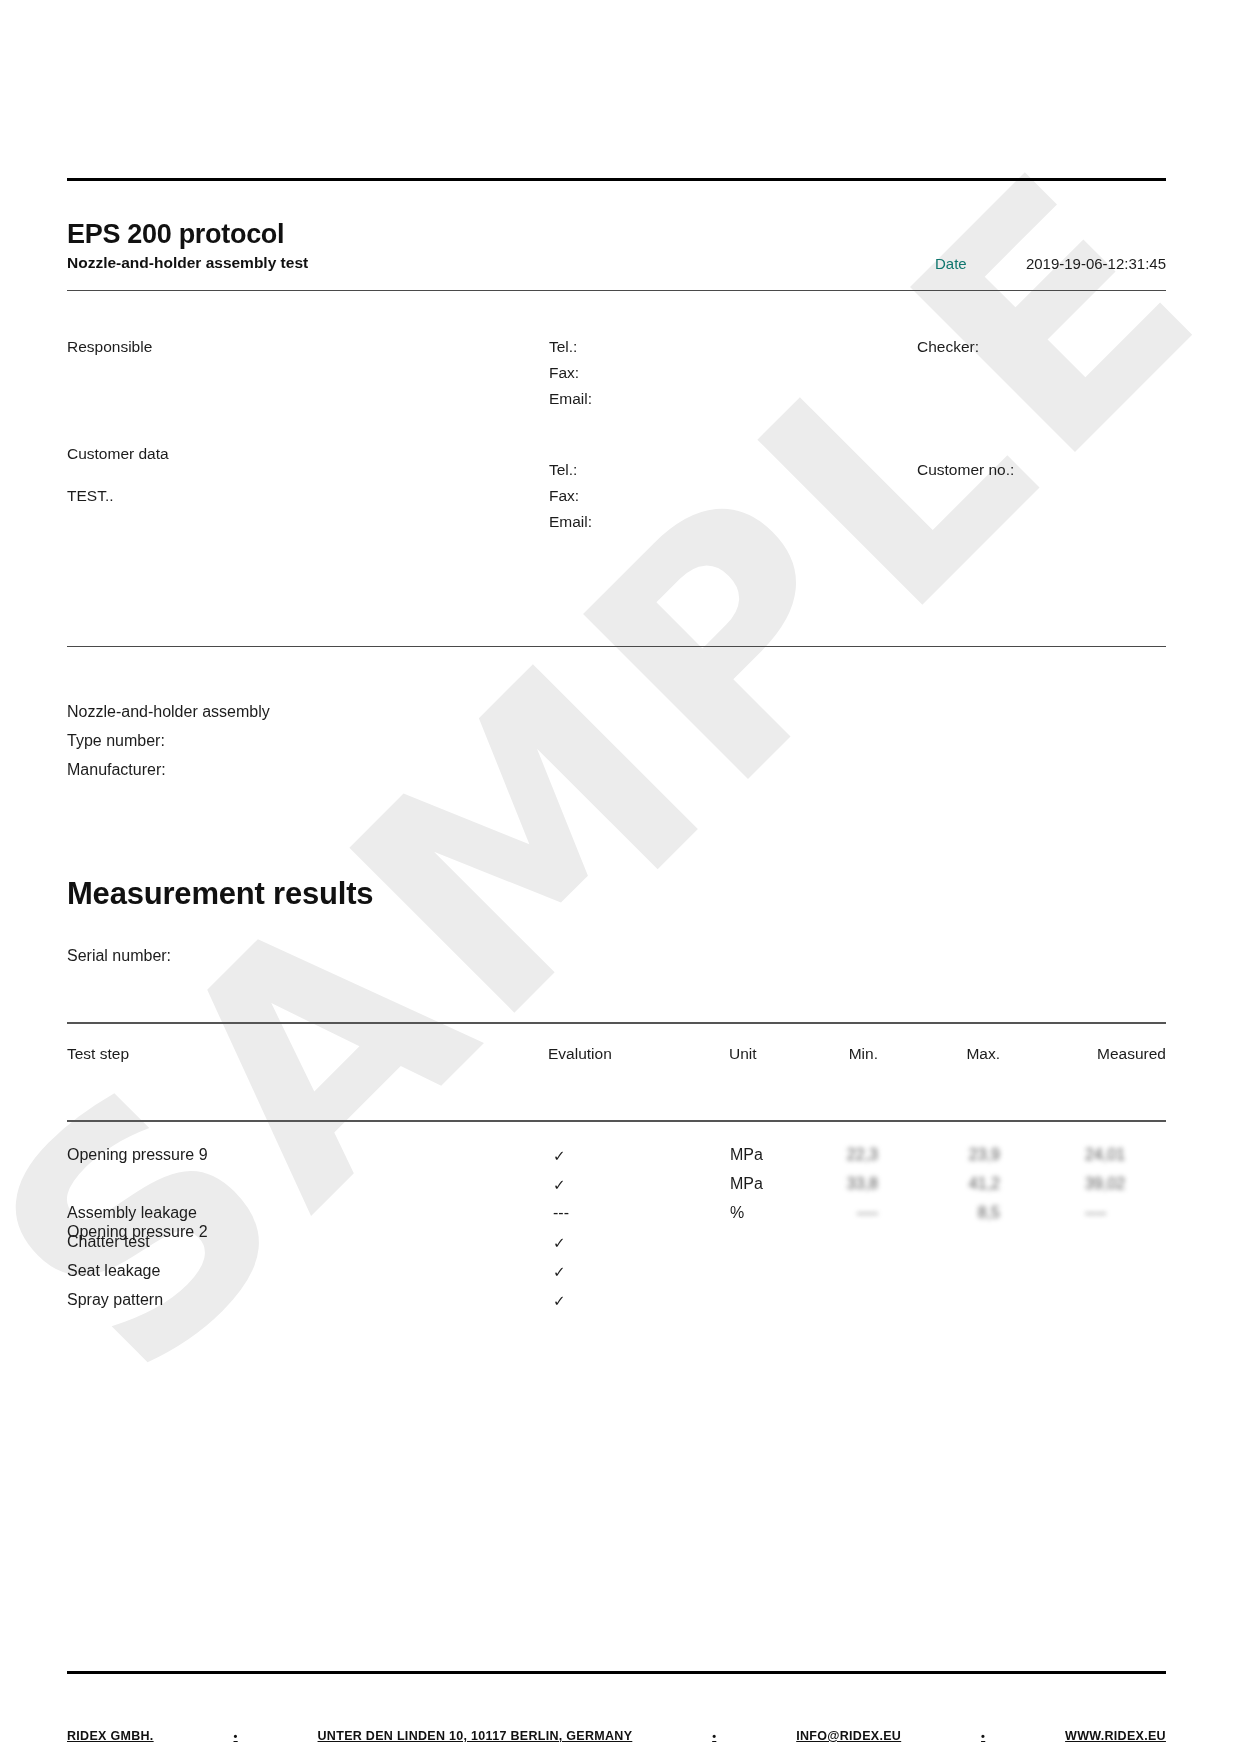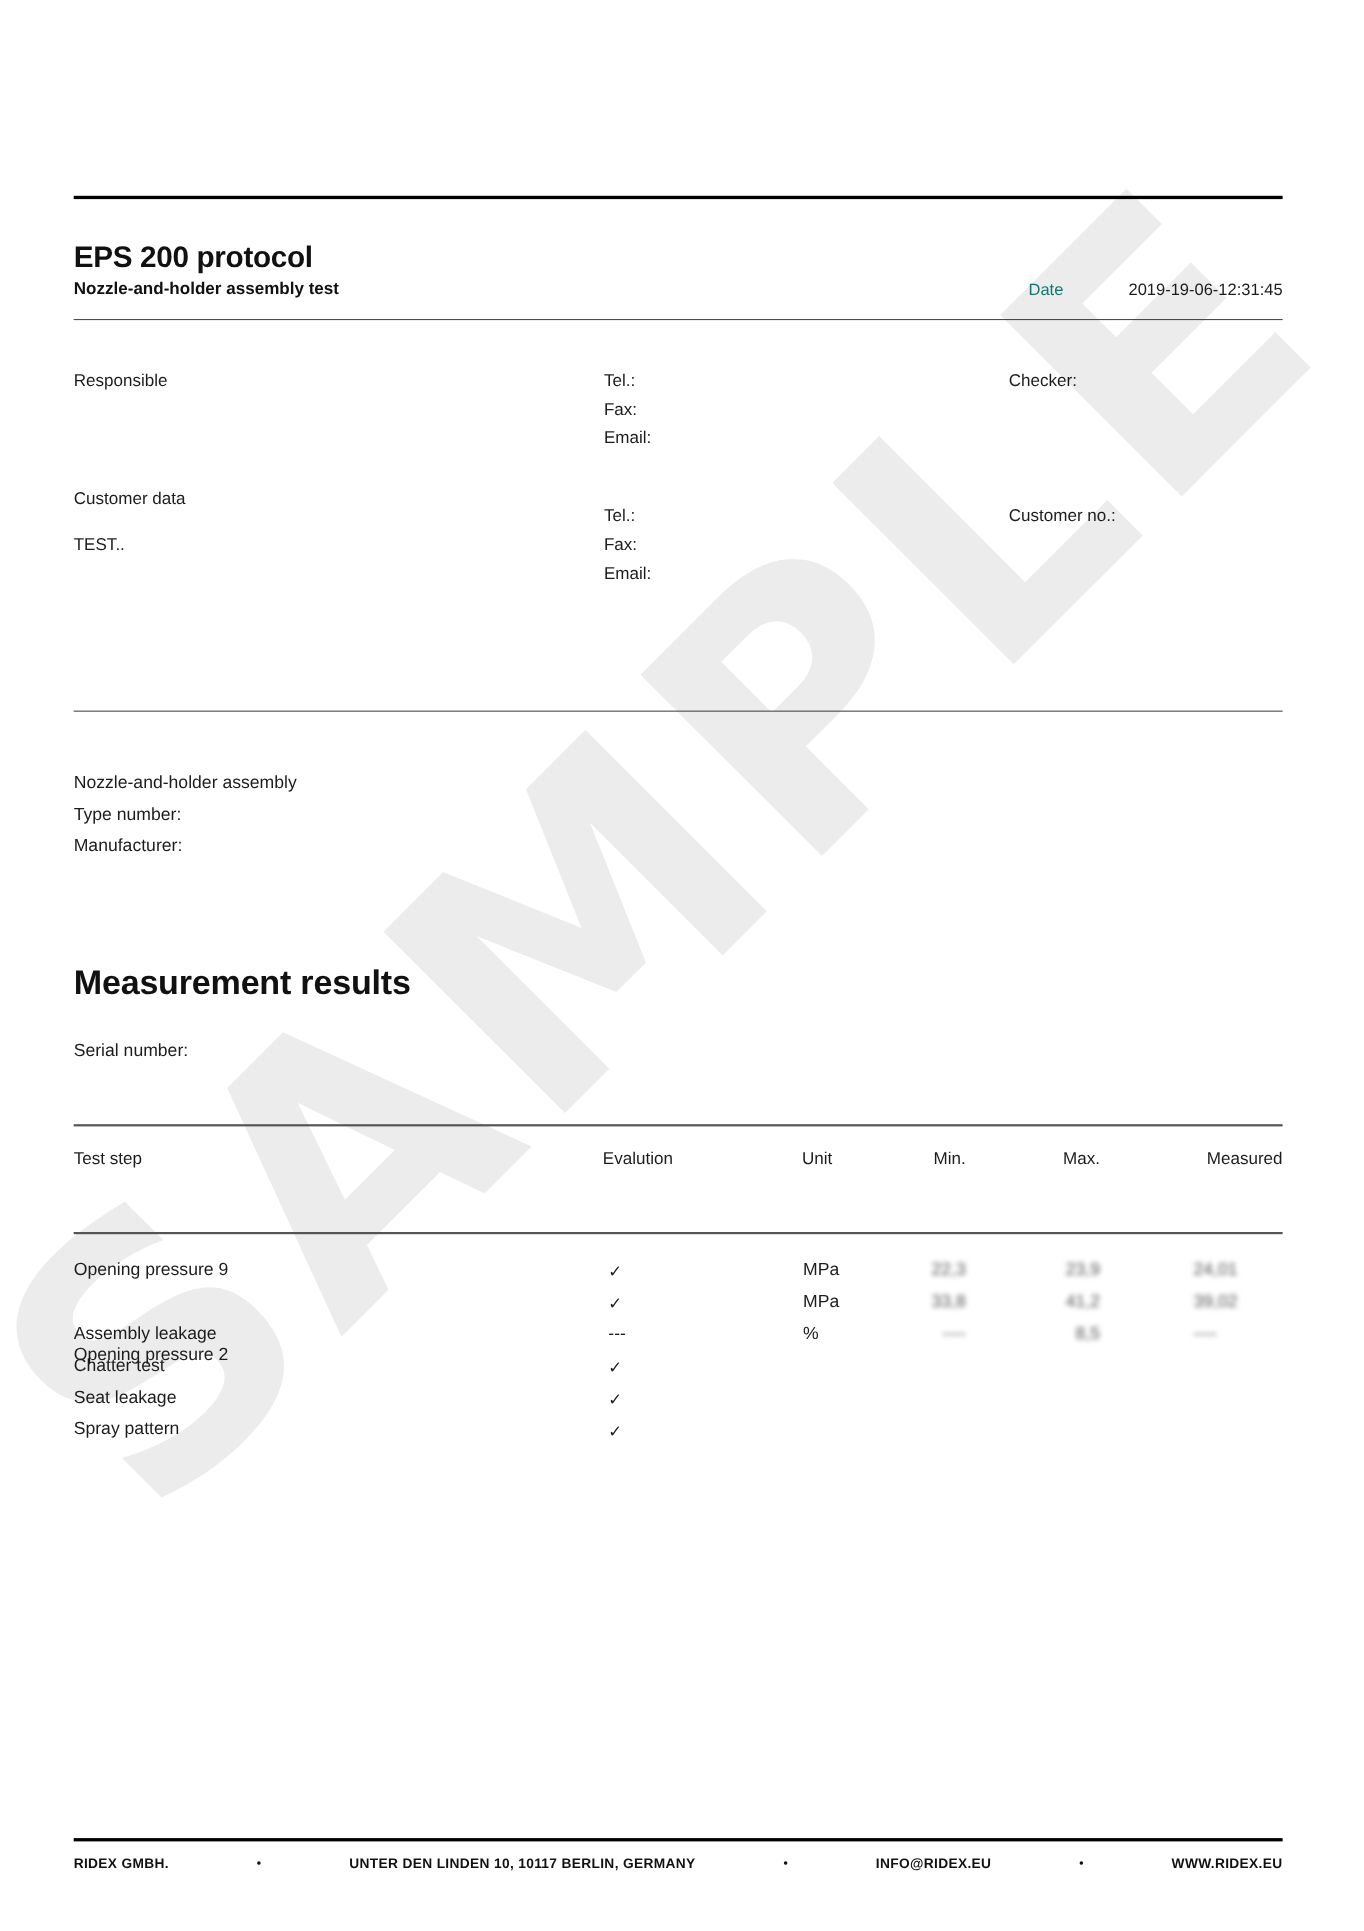"RIDEX GMBH." .footer-bar { text-decoration: none -> underline; top: 1687px -> 1729px }
